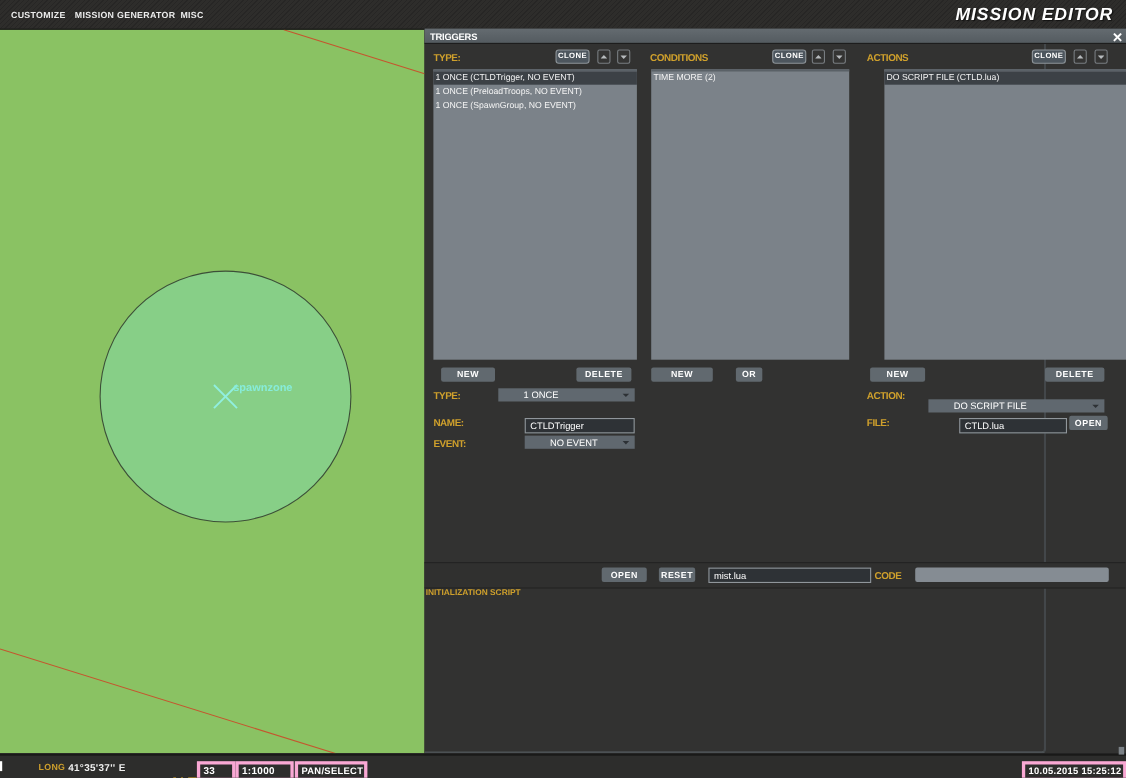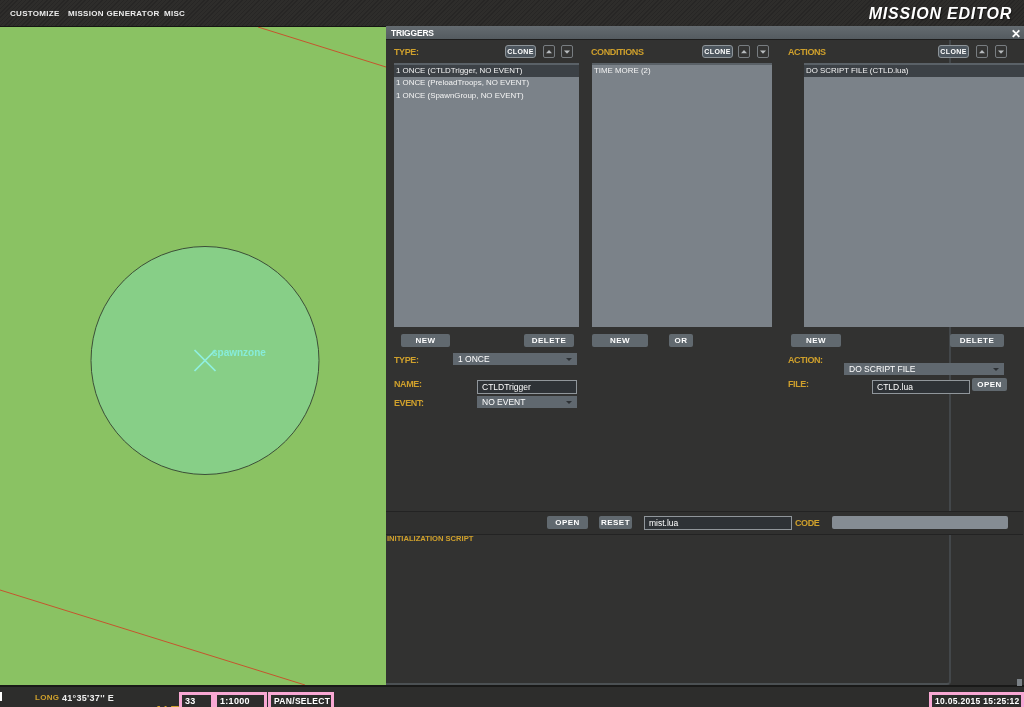"1 ONCE" .drop { padding-left: 5px -> 23px }
